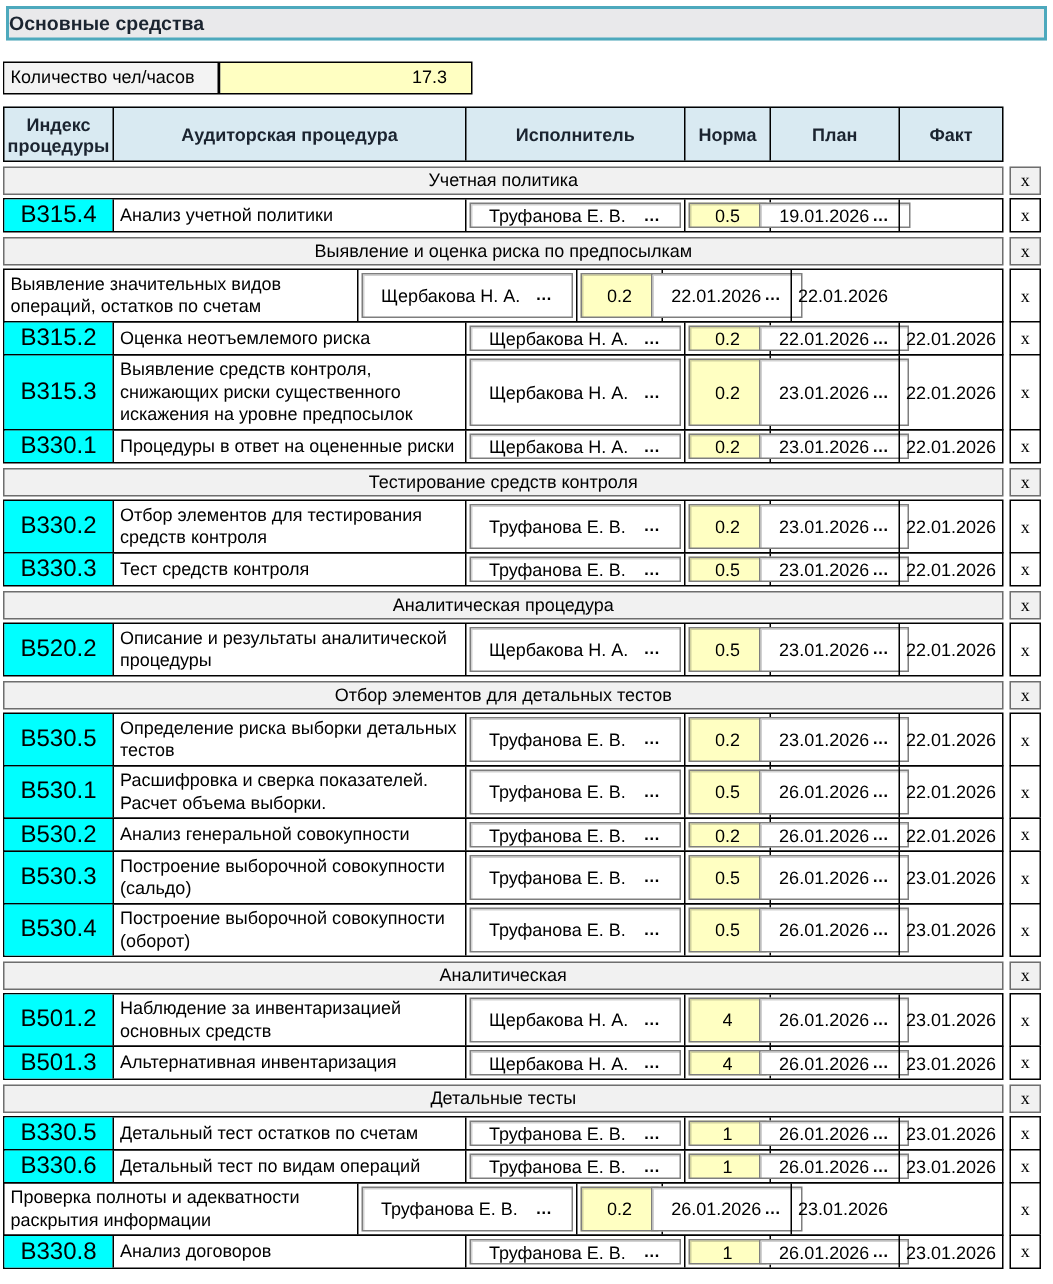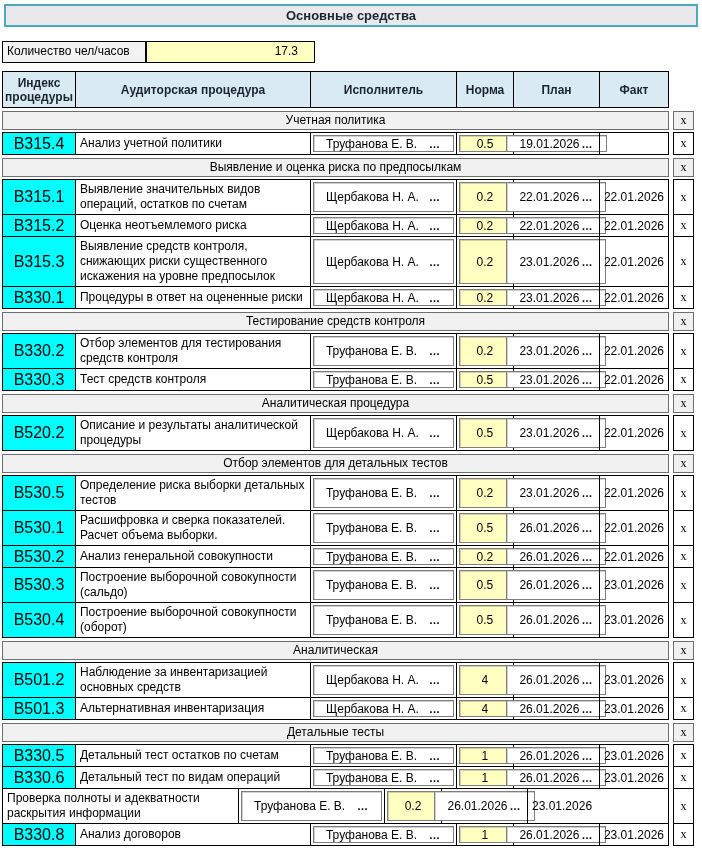"Основные средства" .title-bar { text-align: center -> none }
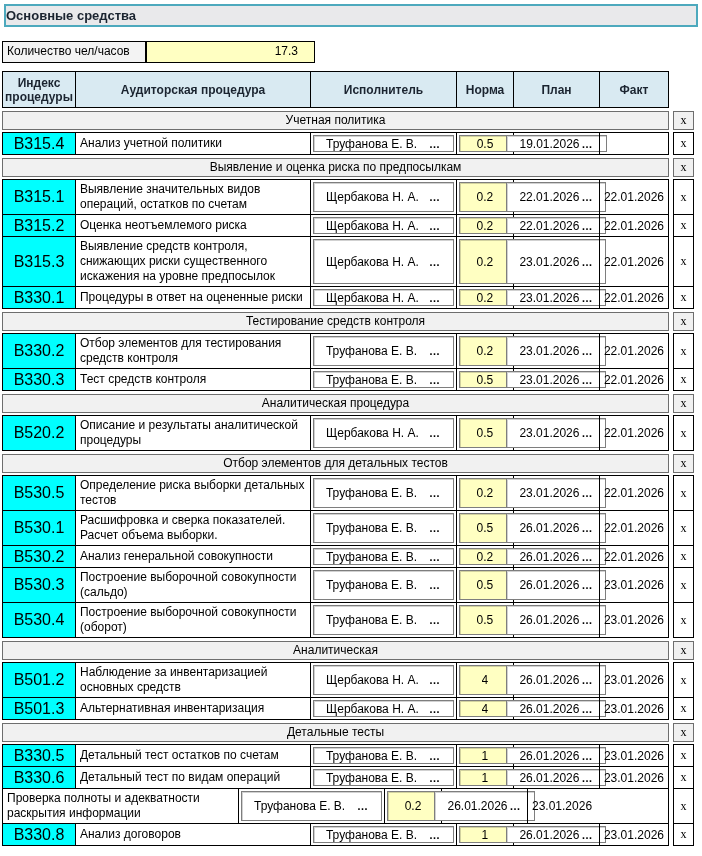"B315.1" div.cell { html: <div>B315.1</div> -> none }
